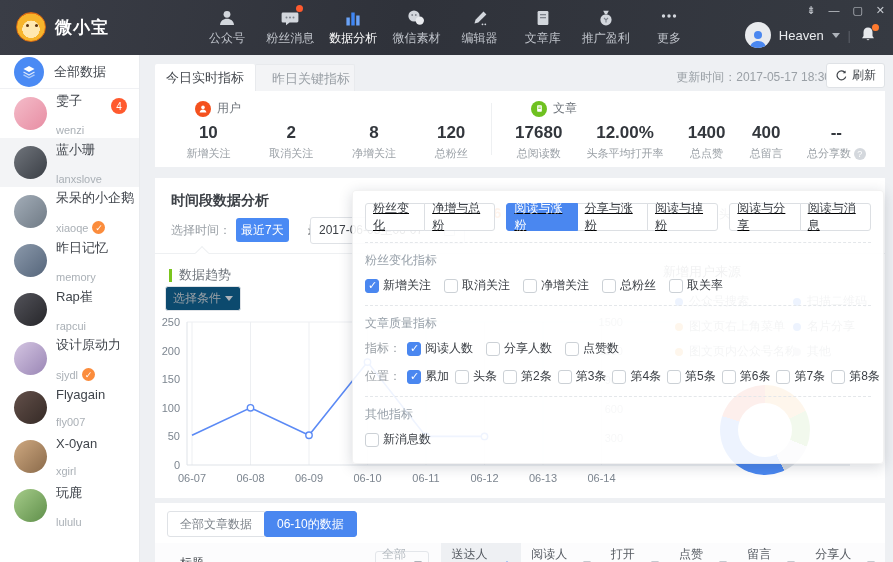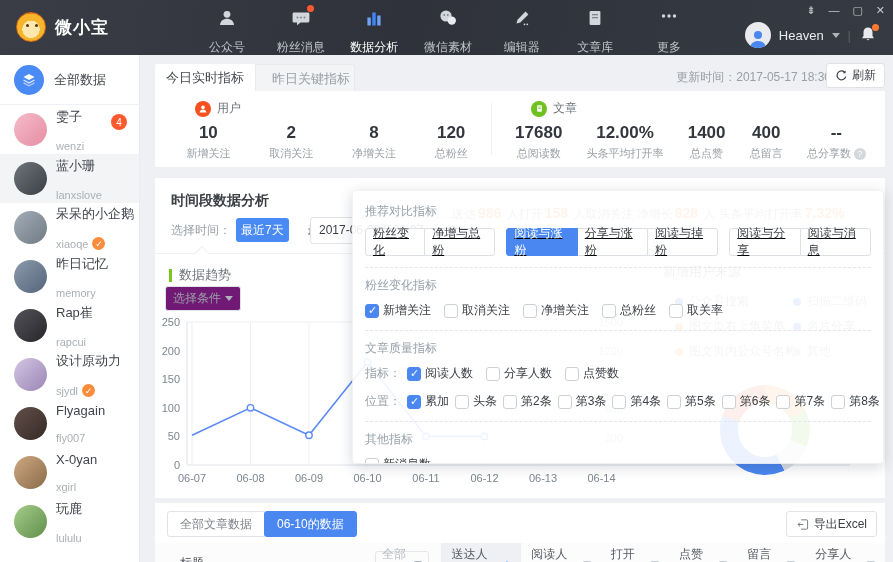"公众号" .nav-item { gap: 10px -> 1px }
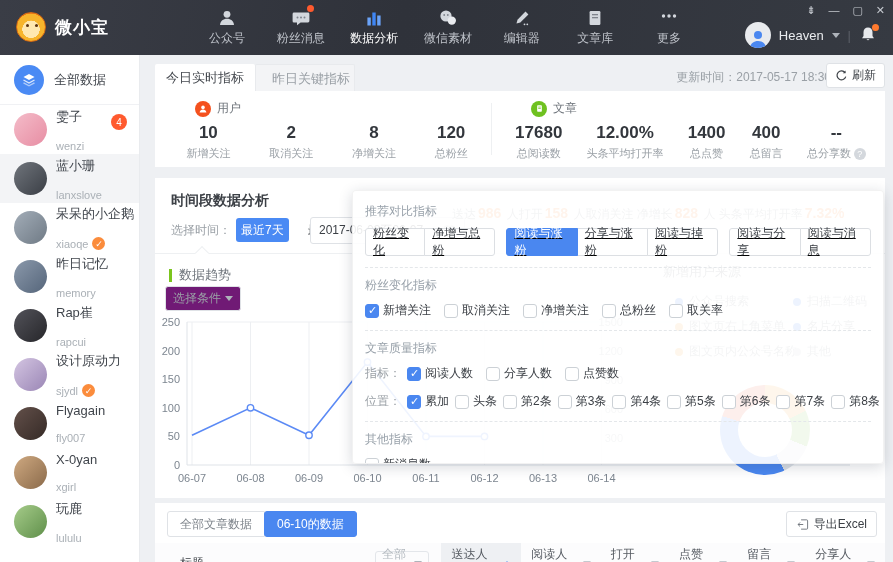"推广盈利" div.nav-item { html: none -> <div> <span> <svg> <path></path> <circle></circle> <path></path> </svg> </span> <span>推广盈利</span> </div> }
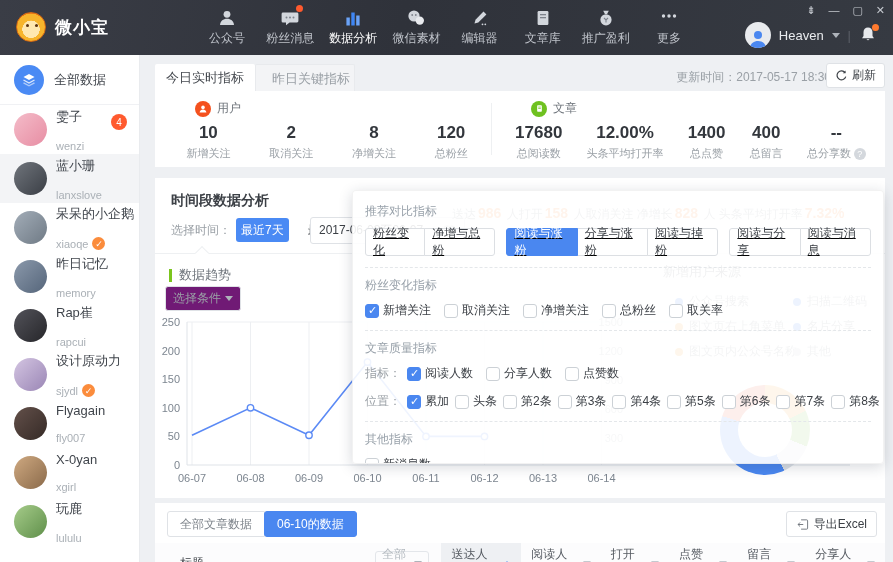"全部数据" .side-all { height: 50px -> 34px }
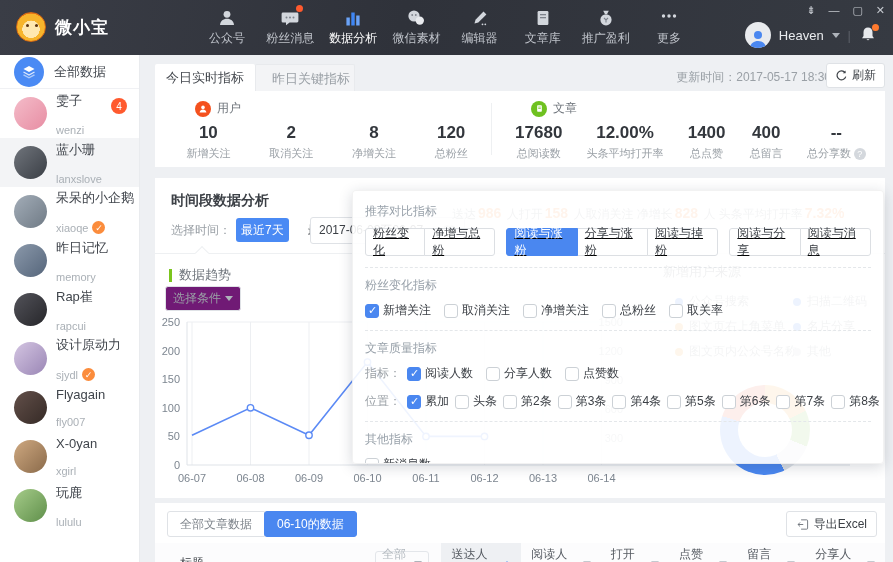"推荐对比指标" div.p-title { html: <div>推荐对比指标</div> -> none }
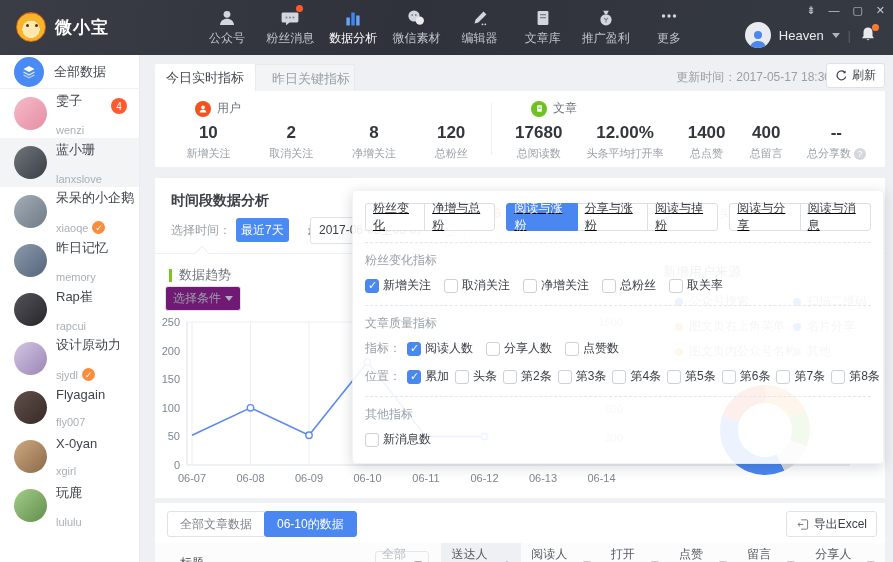"选择条件" .cond-select { background: #701a75 -> #0c4a6e }
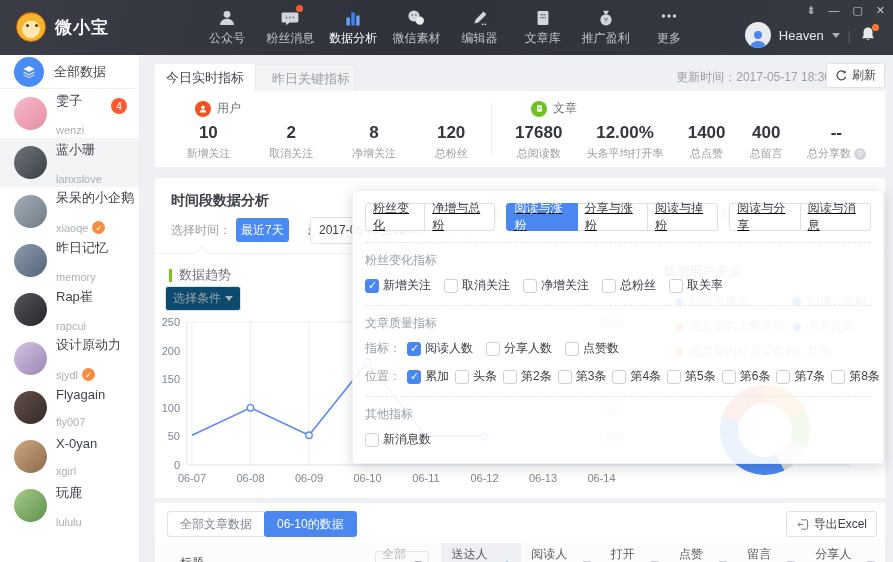"导出Excel" div.export-btn { html: <div> <svg> <path></path> <path></path> </svg> <span>导出Excel</span> </div> -> none }
